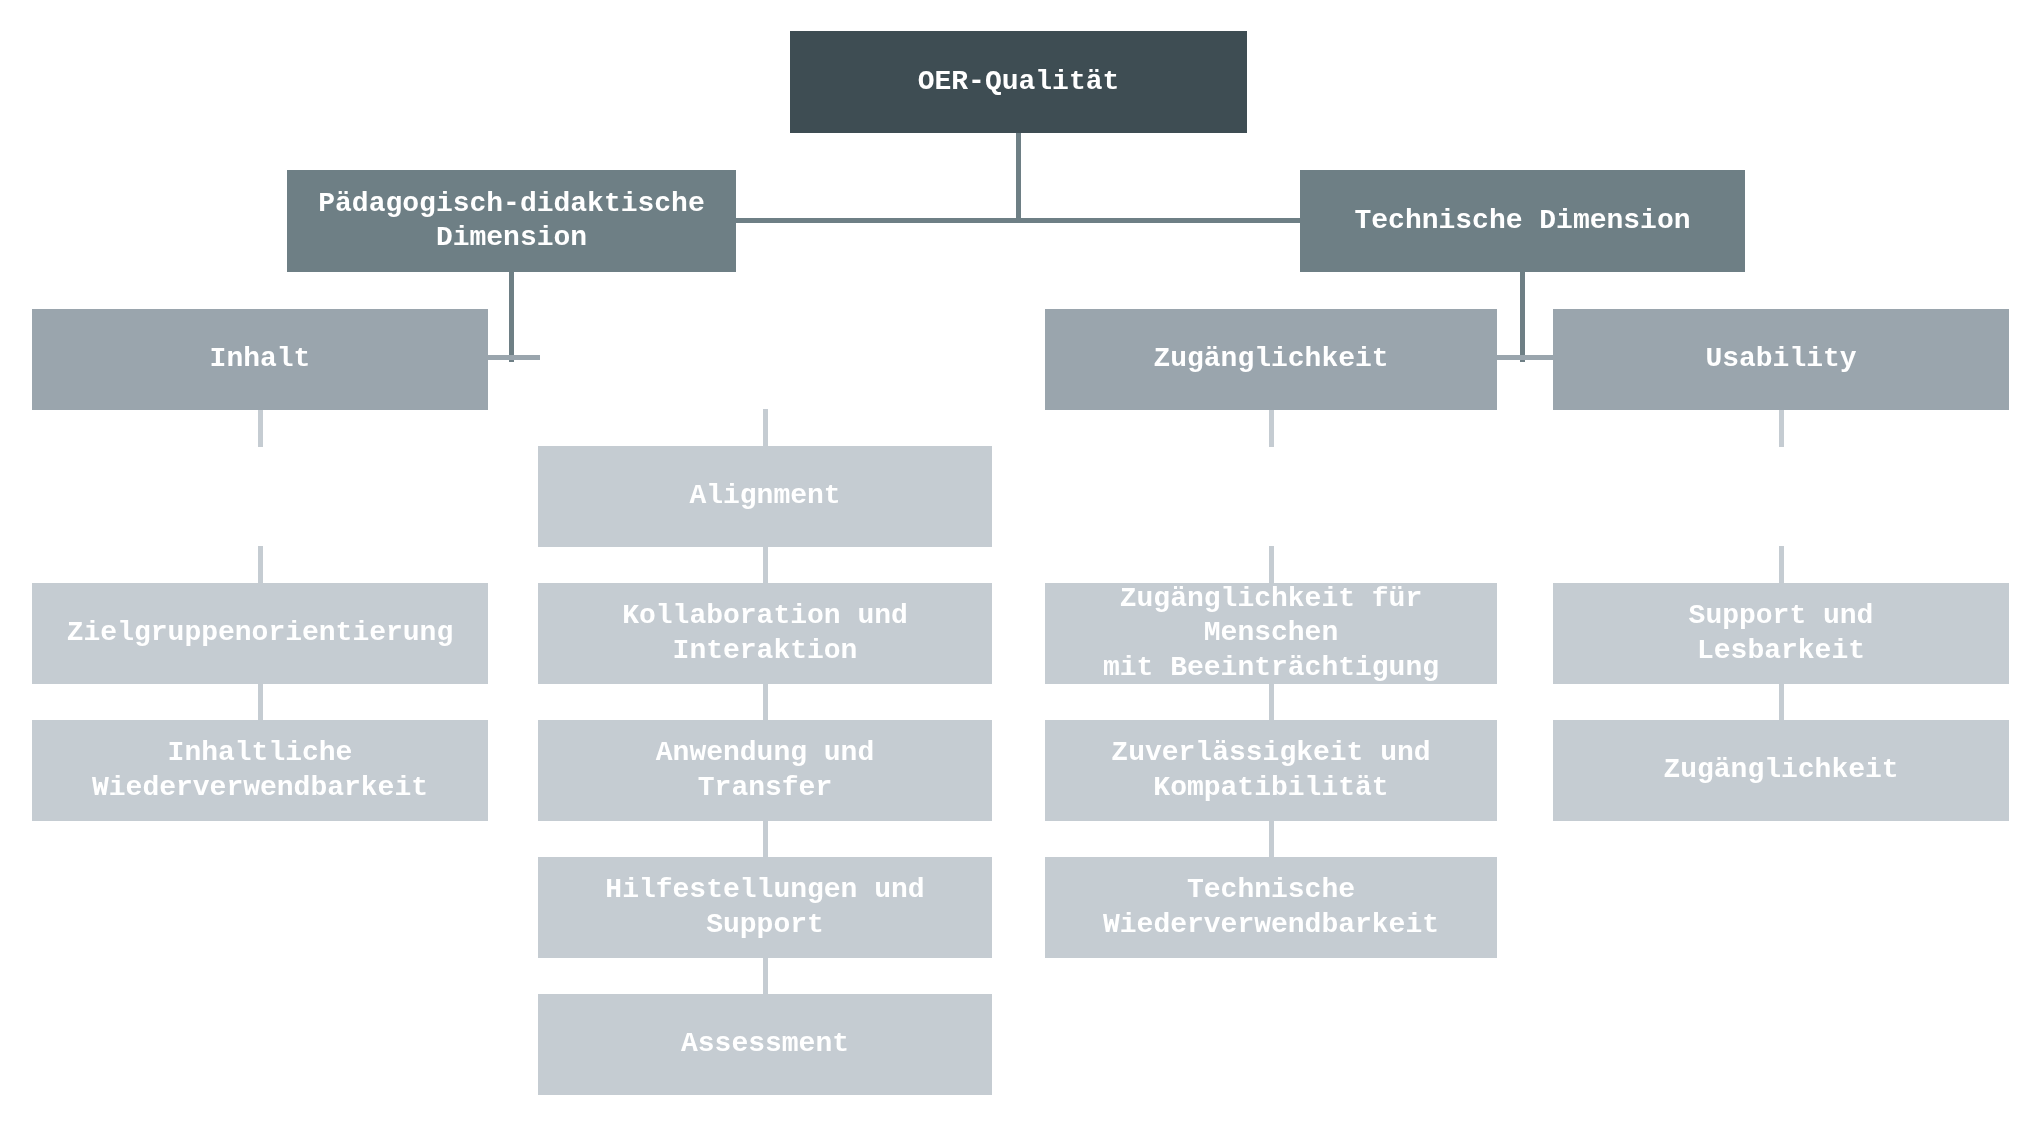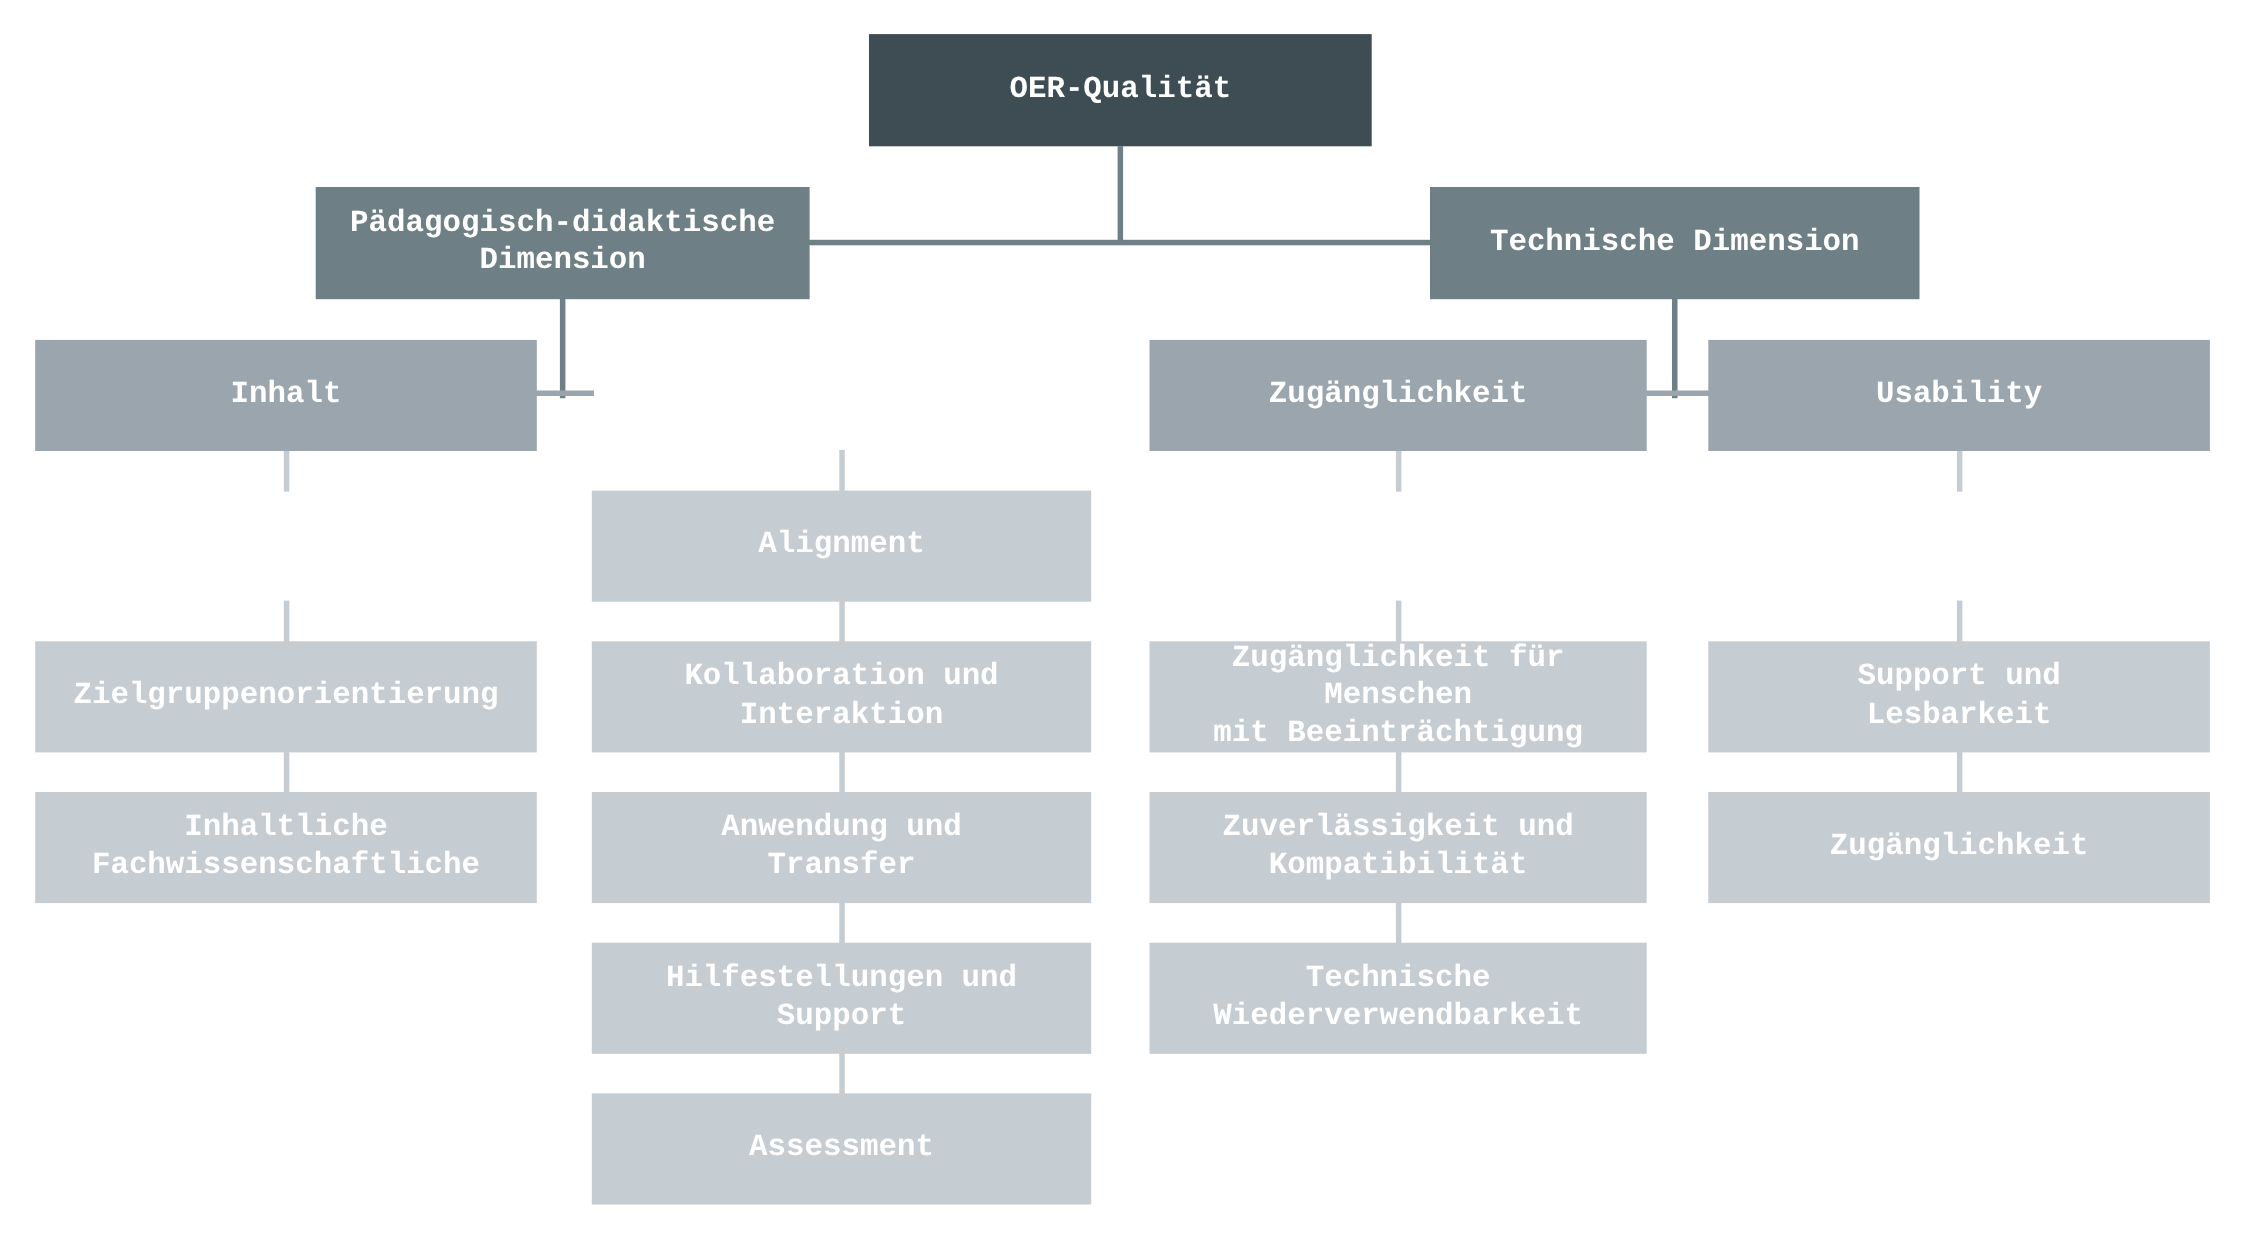"Inhaltliche" div.box { text: Fachwissenschaftliche -> Wiederverwendbarkeit }
